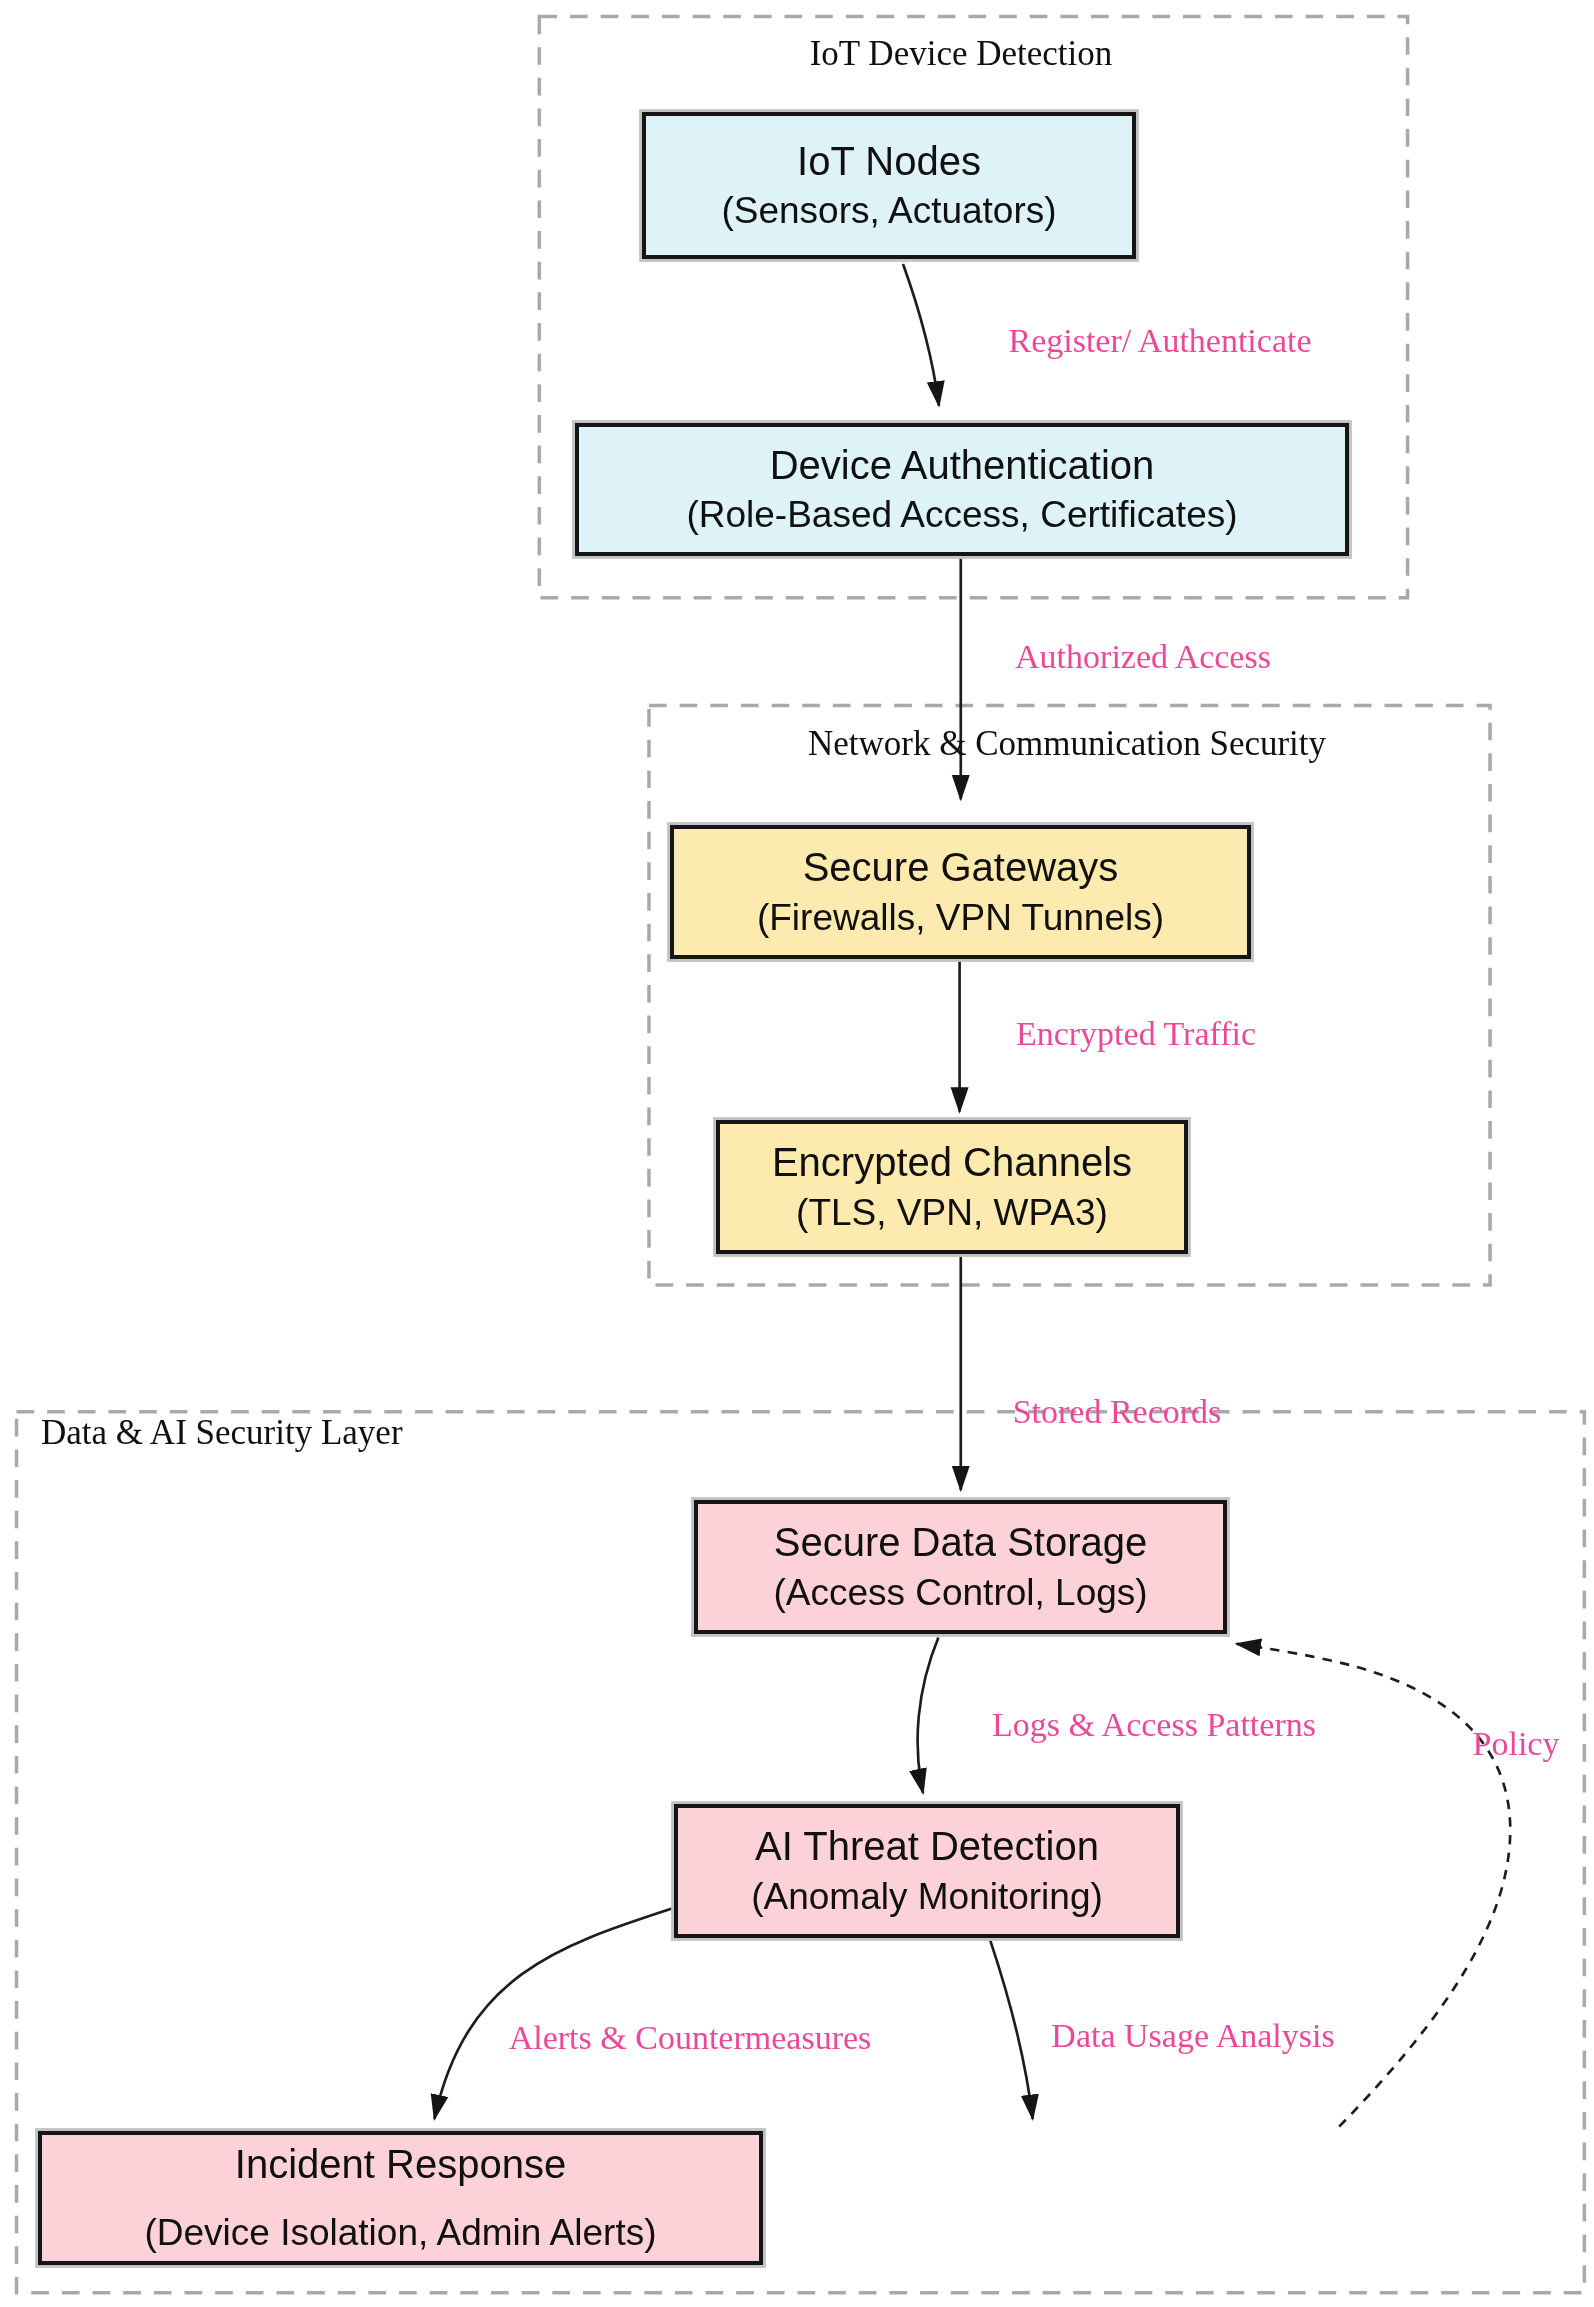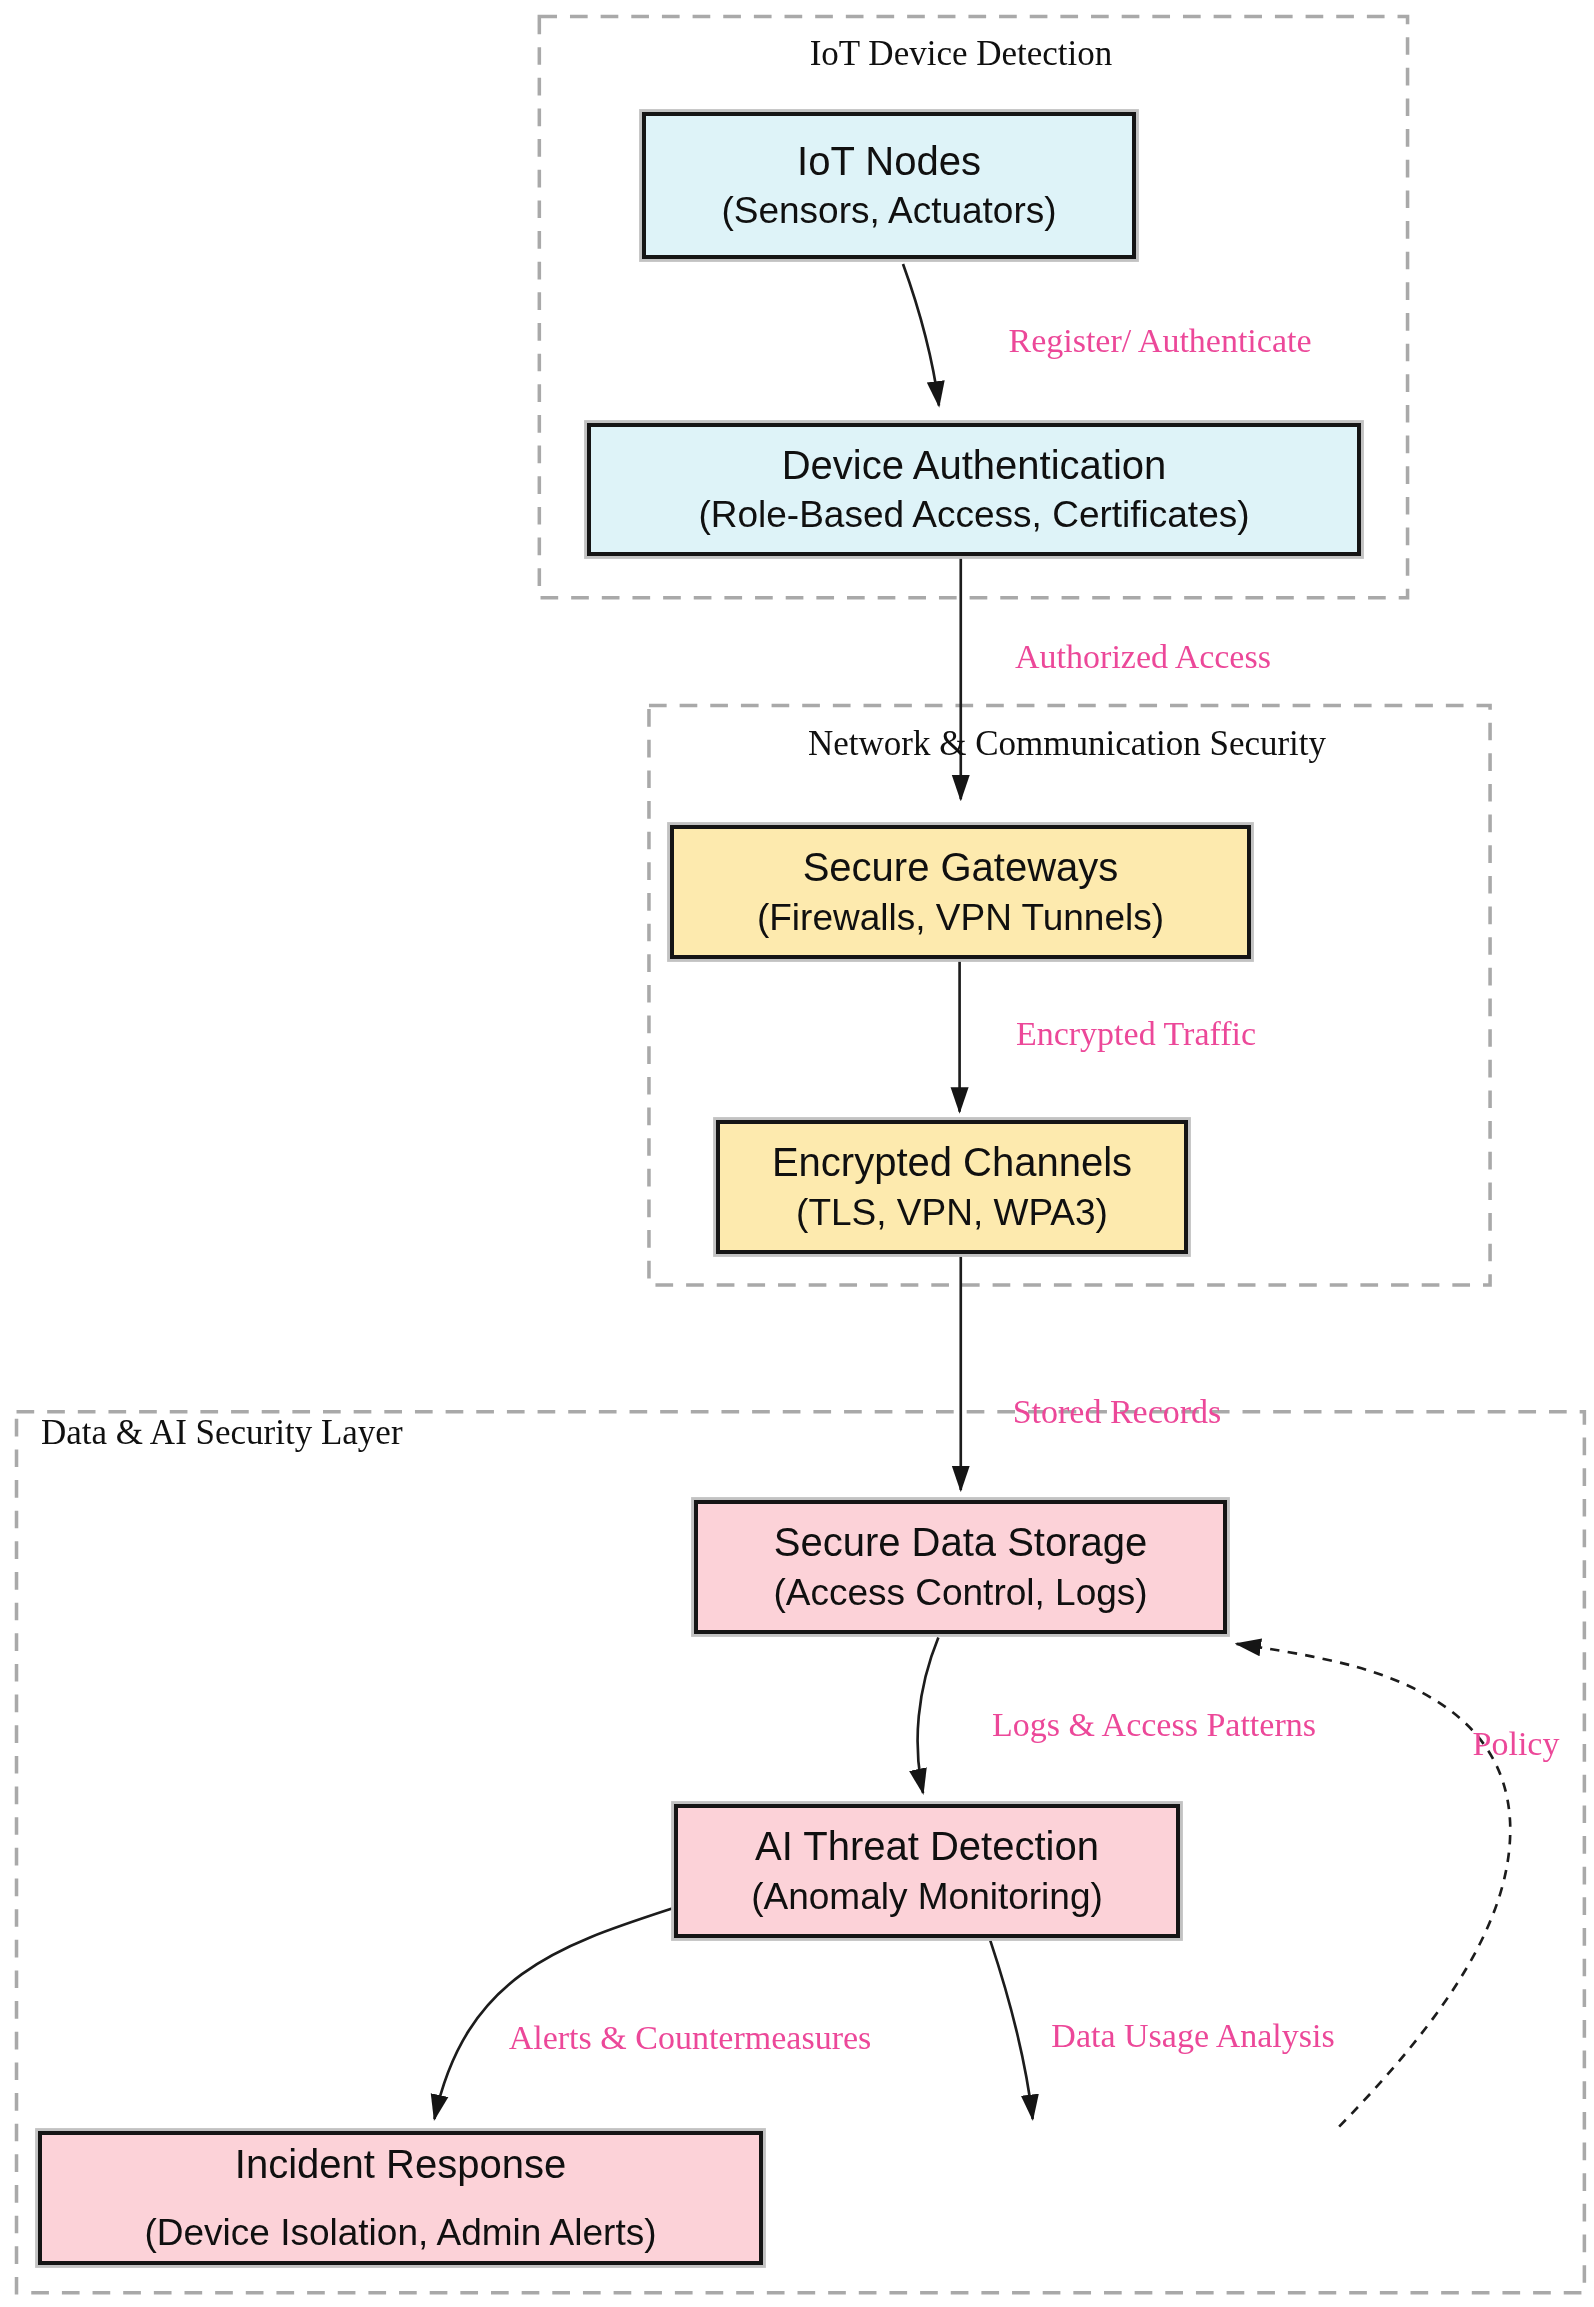"Device Authentication" div.node { margin-left: 12px -> none }
